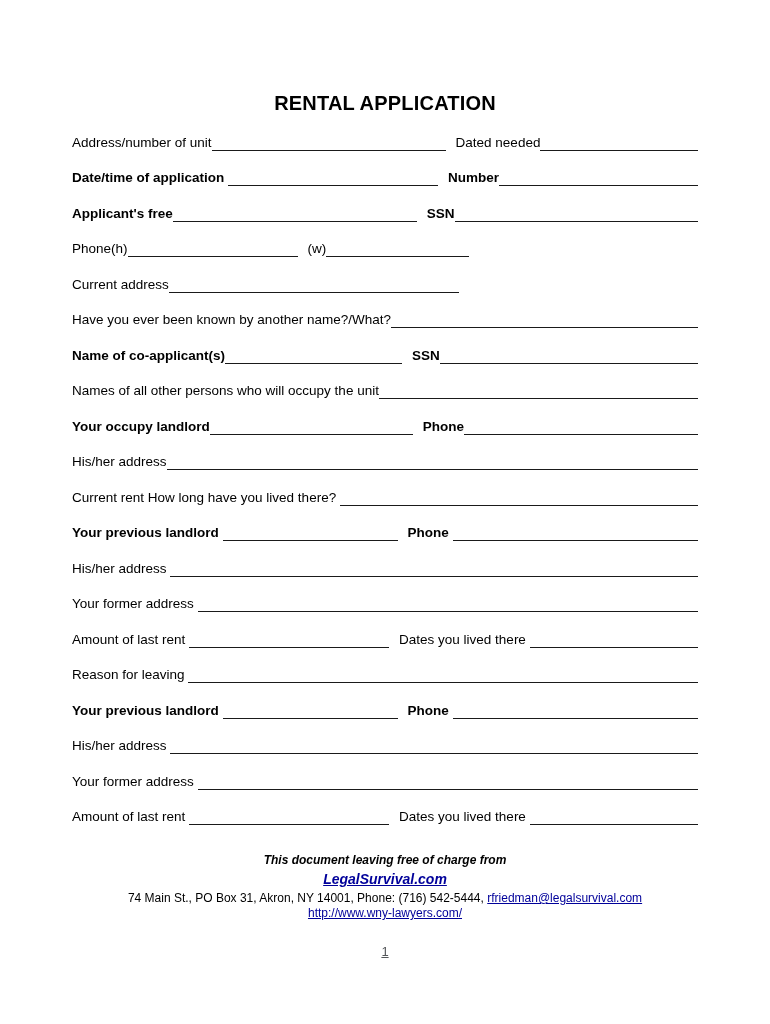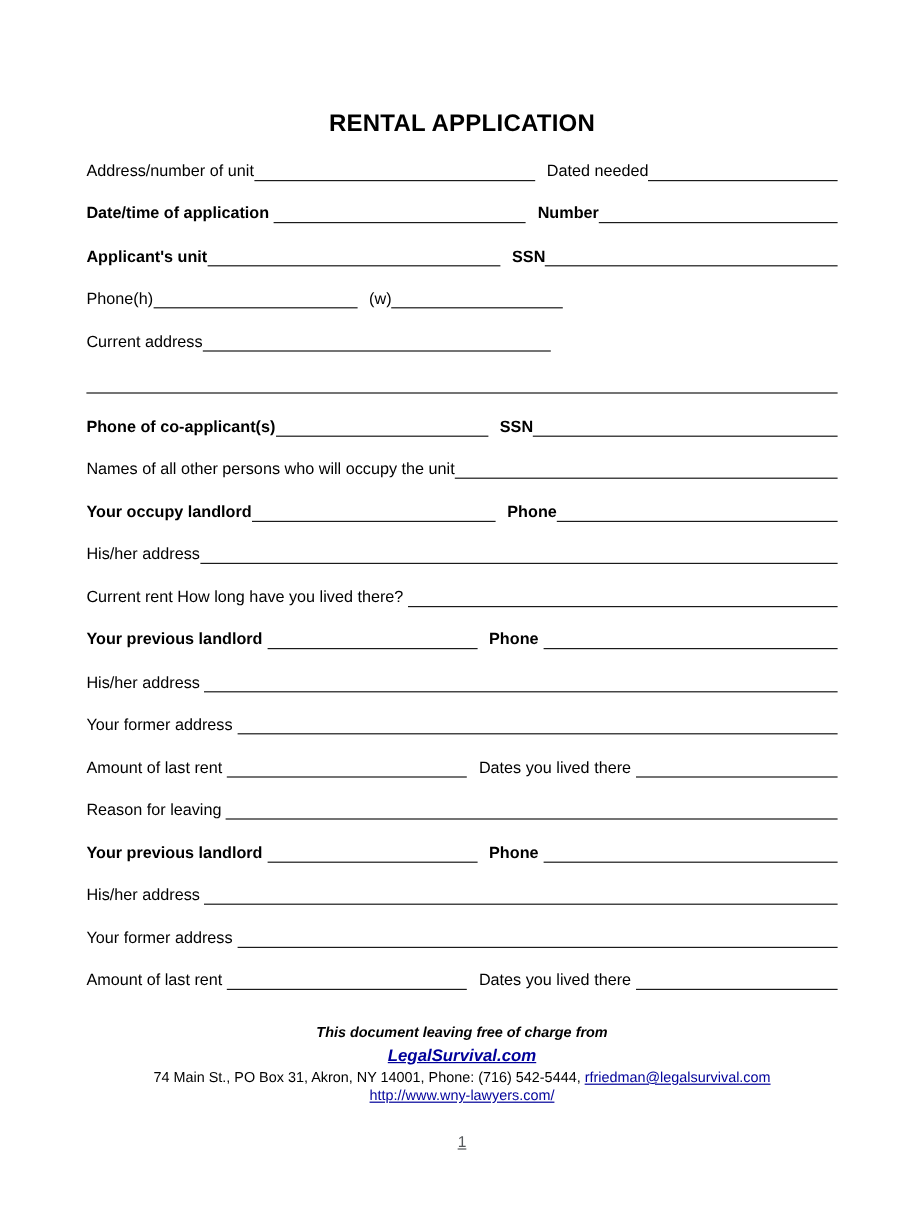"Applicant's unit" span.lbl { text: unit -> free }
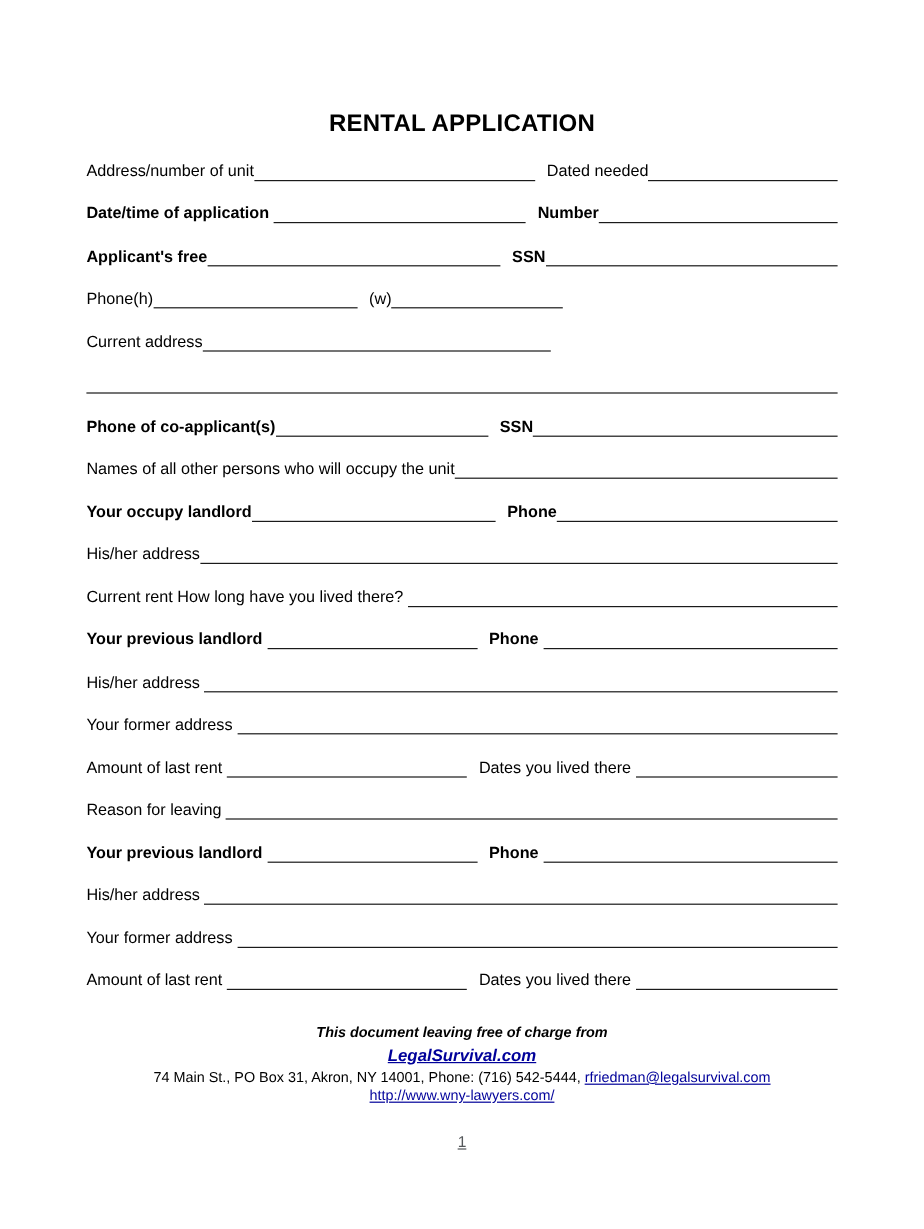"Have you ever been known" span.lbl { html: none -> <span>Have you ever been known by another name?/What?</span> }
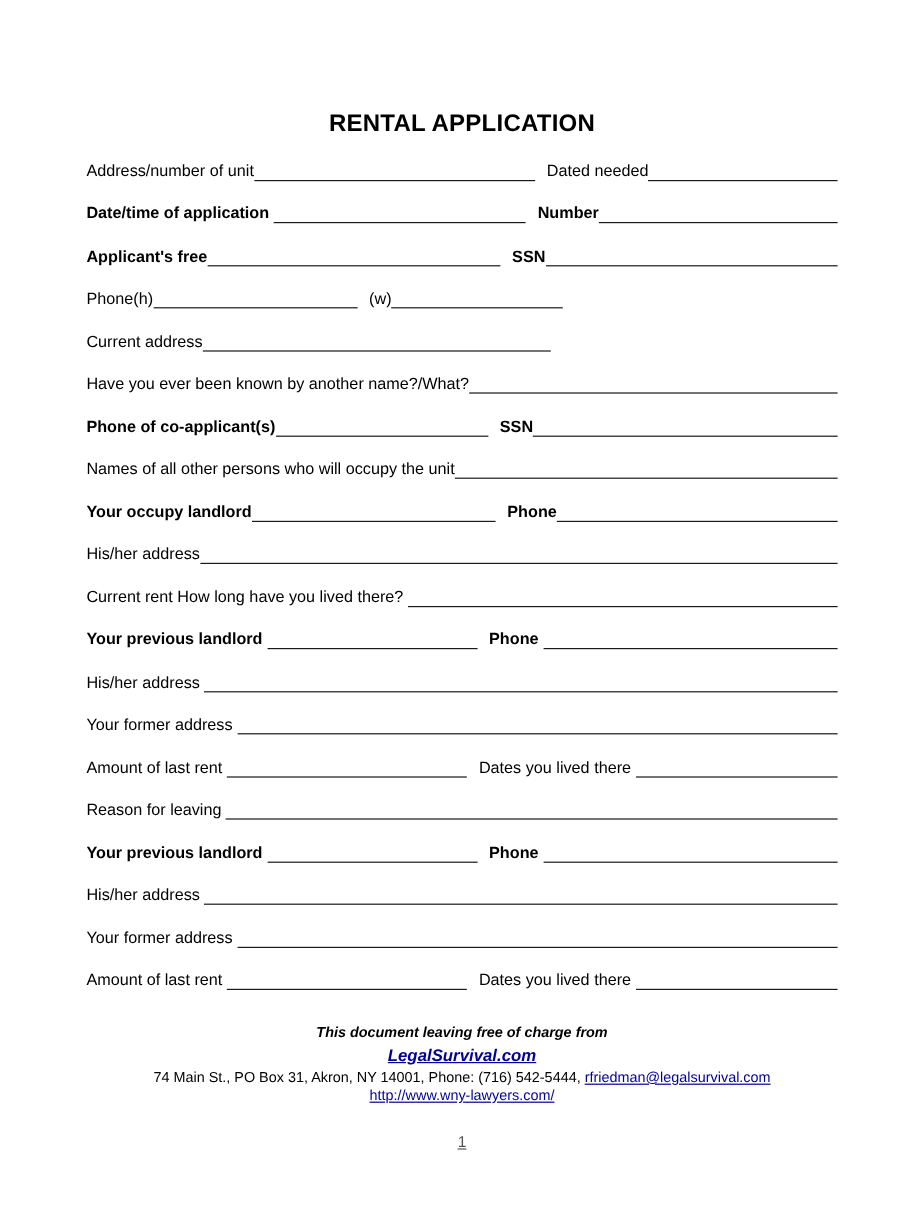"Phone of co-applicant(s)" span.lbl { text: Phone -> Name }
